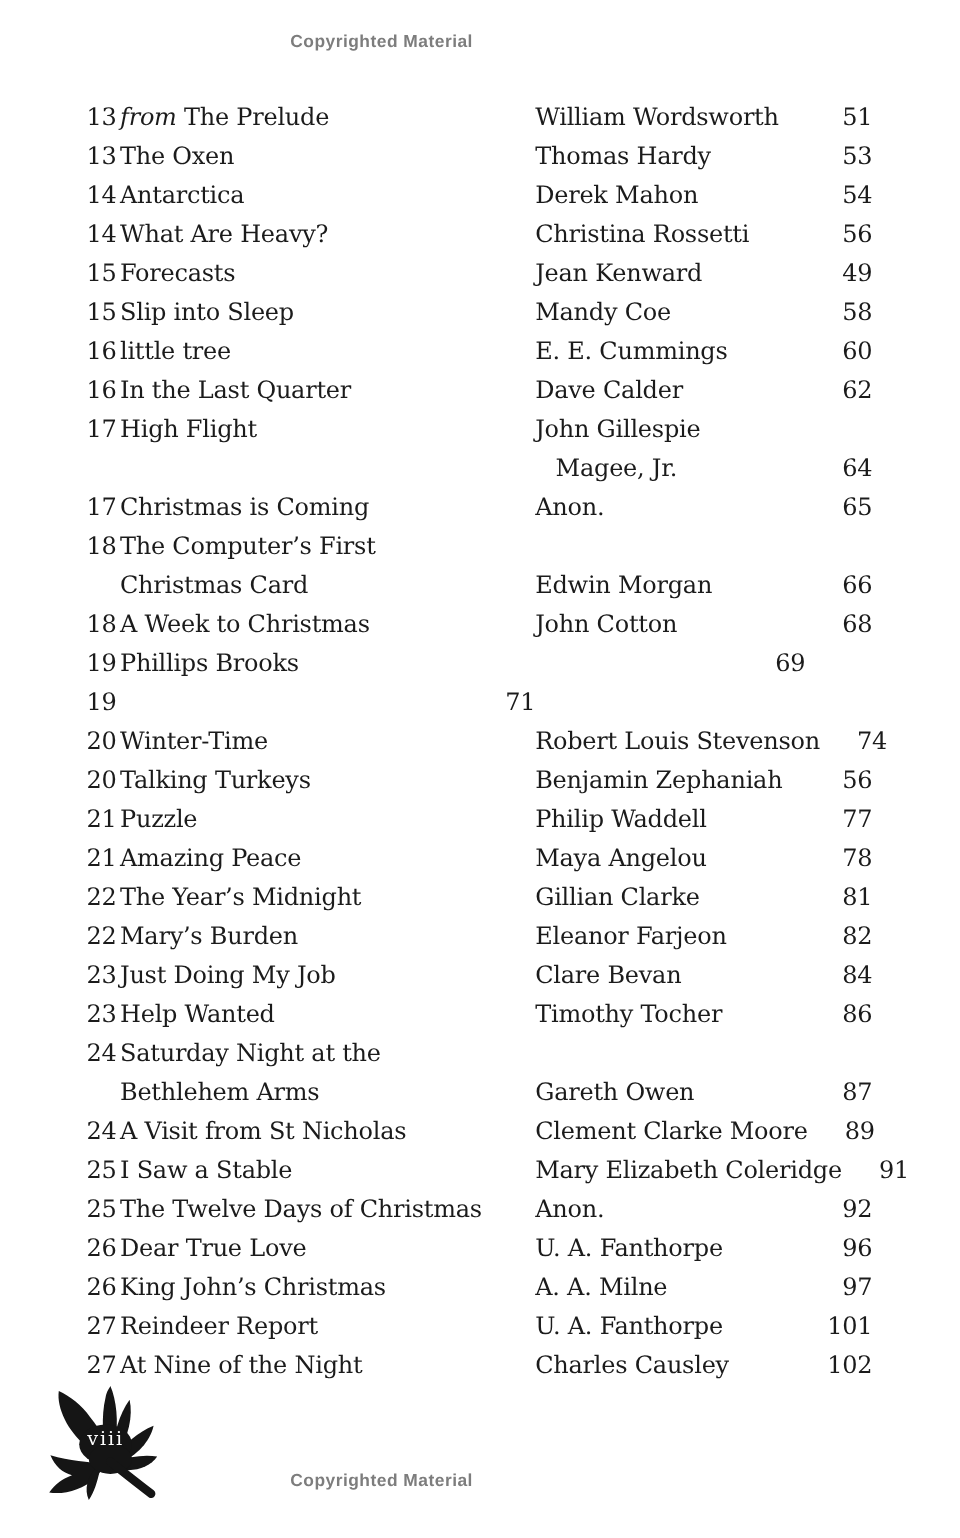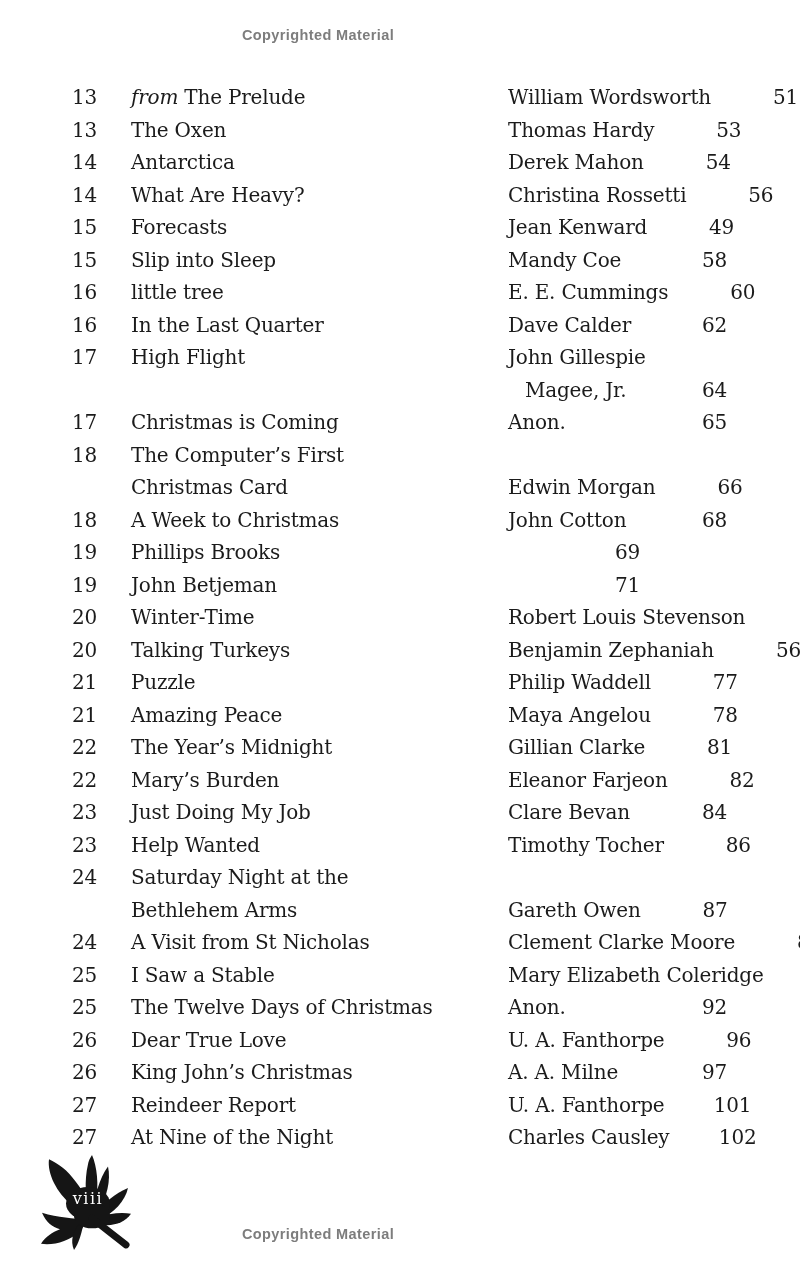"13" .row { gap: 31px -> none }
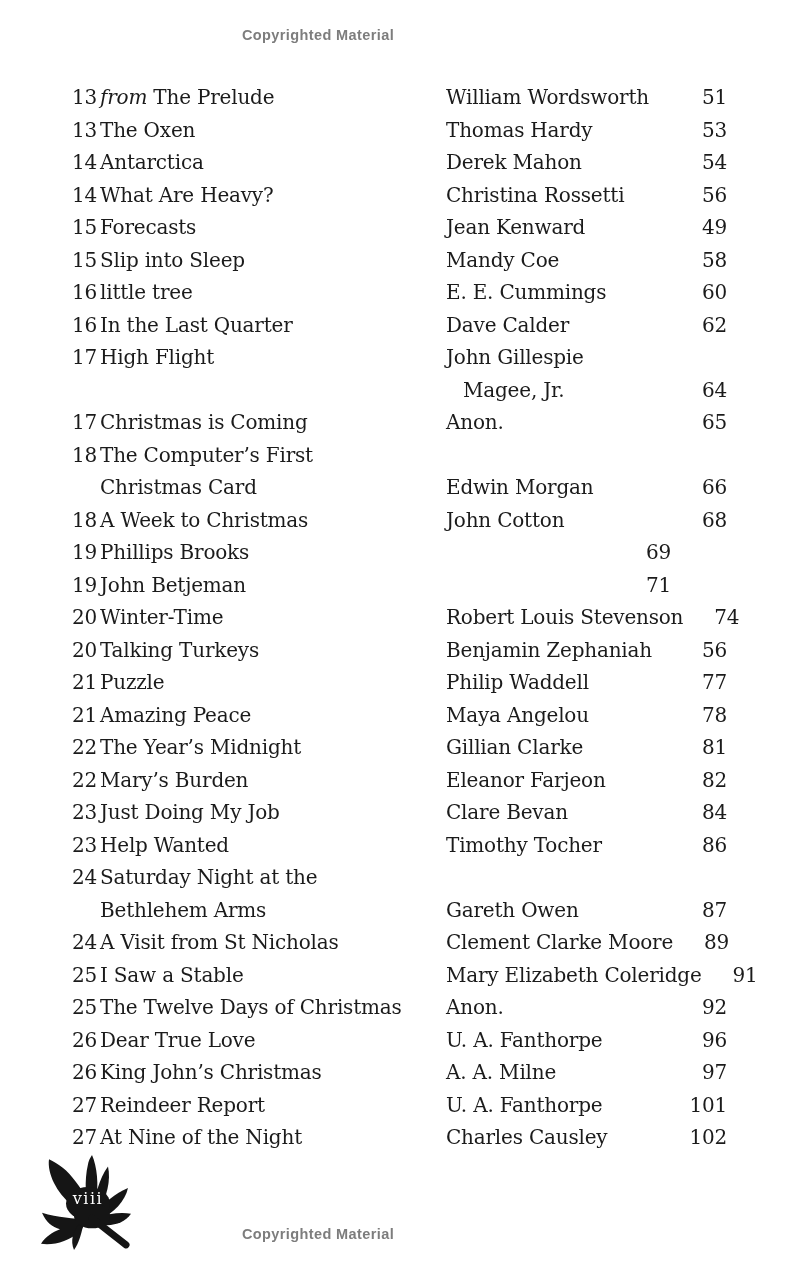"John Betjeman" div.author { html: <div>John Betjeman</div> -> none }
